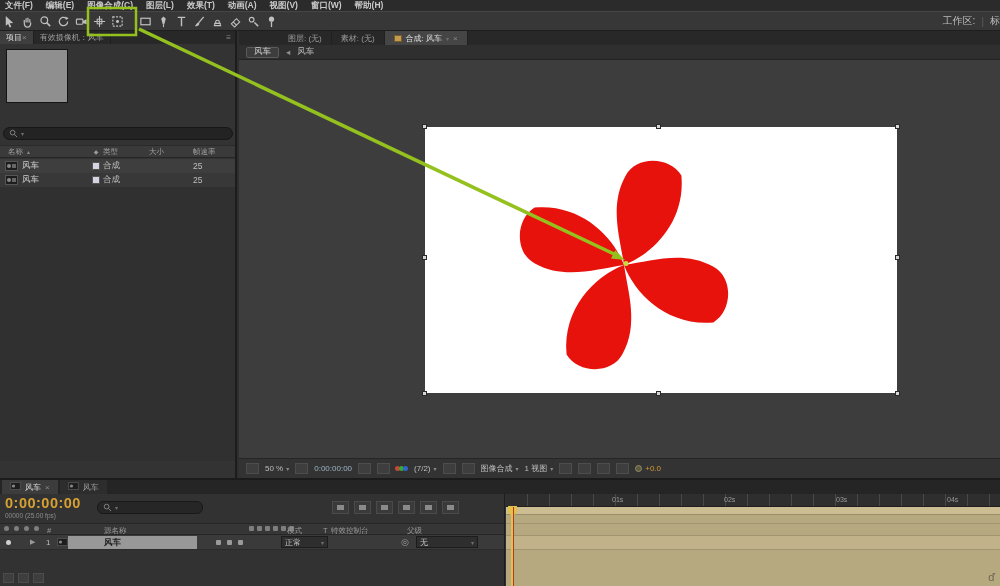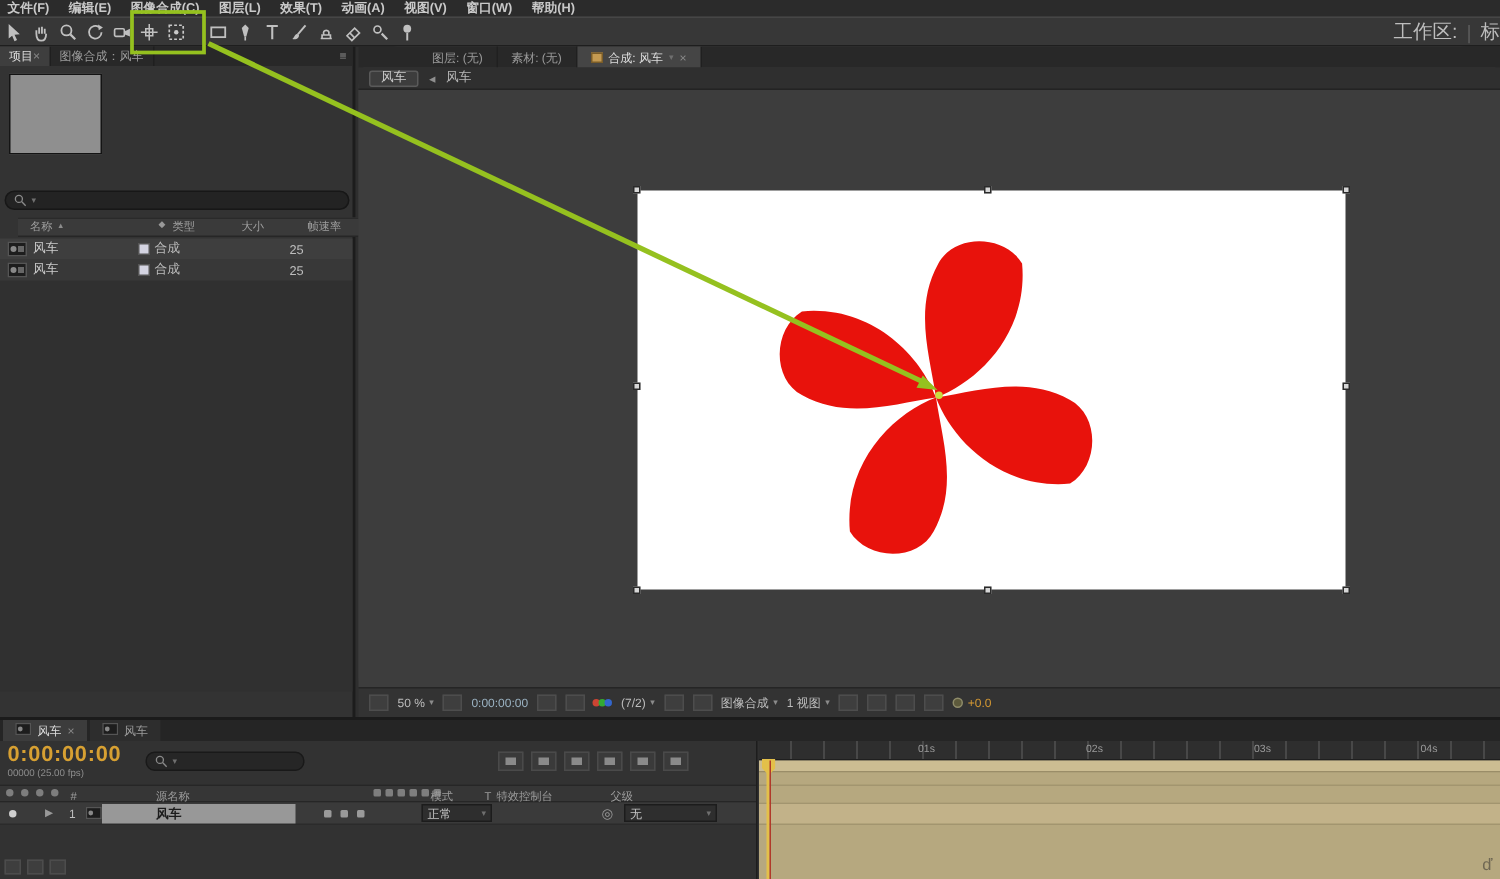"工作区:" .ws { font-size: 13px -> 10px }
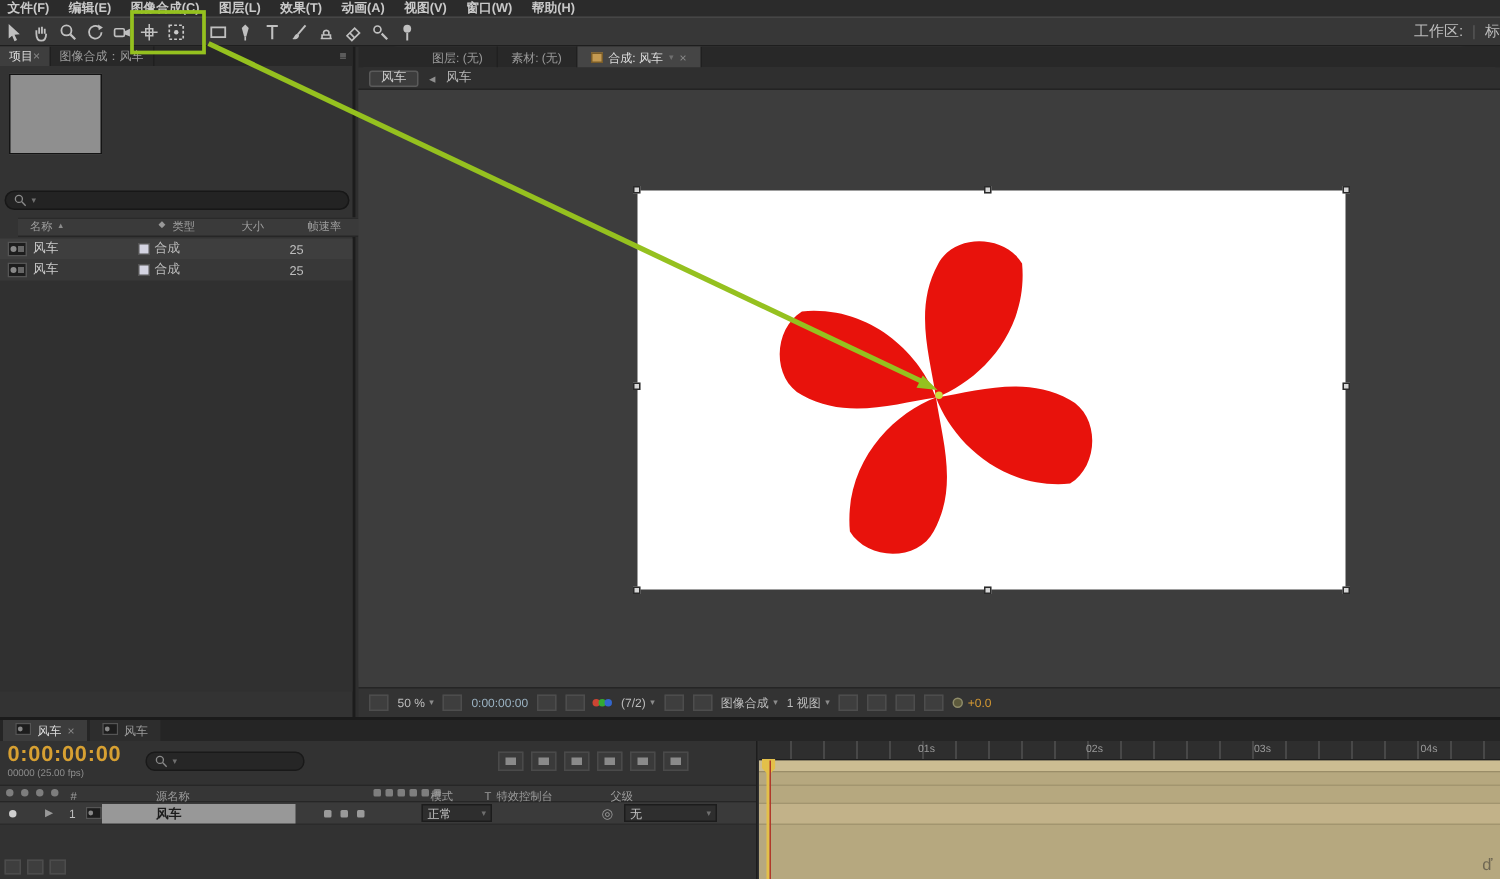"图像合成：风车" span { text: 图像合成 -> 有效摄像机 }
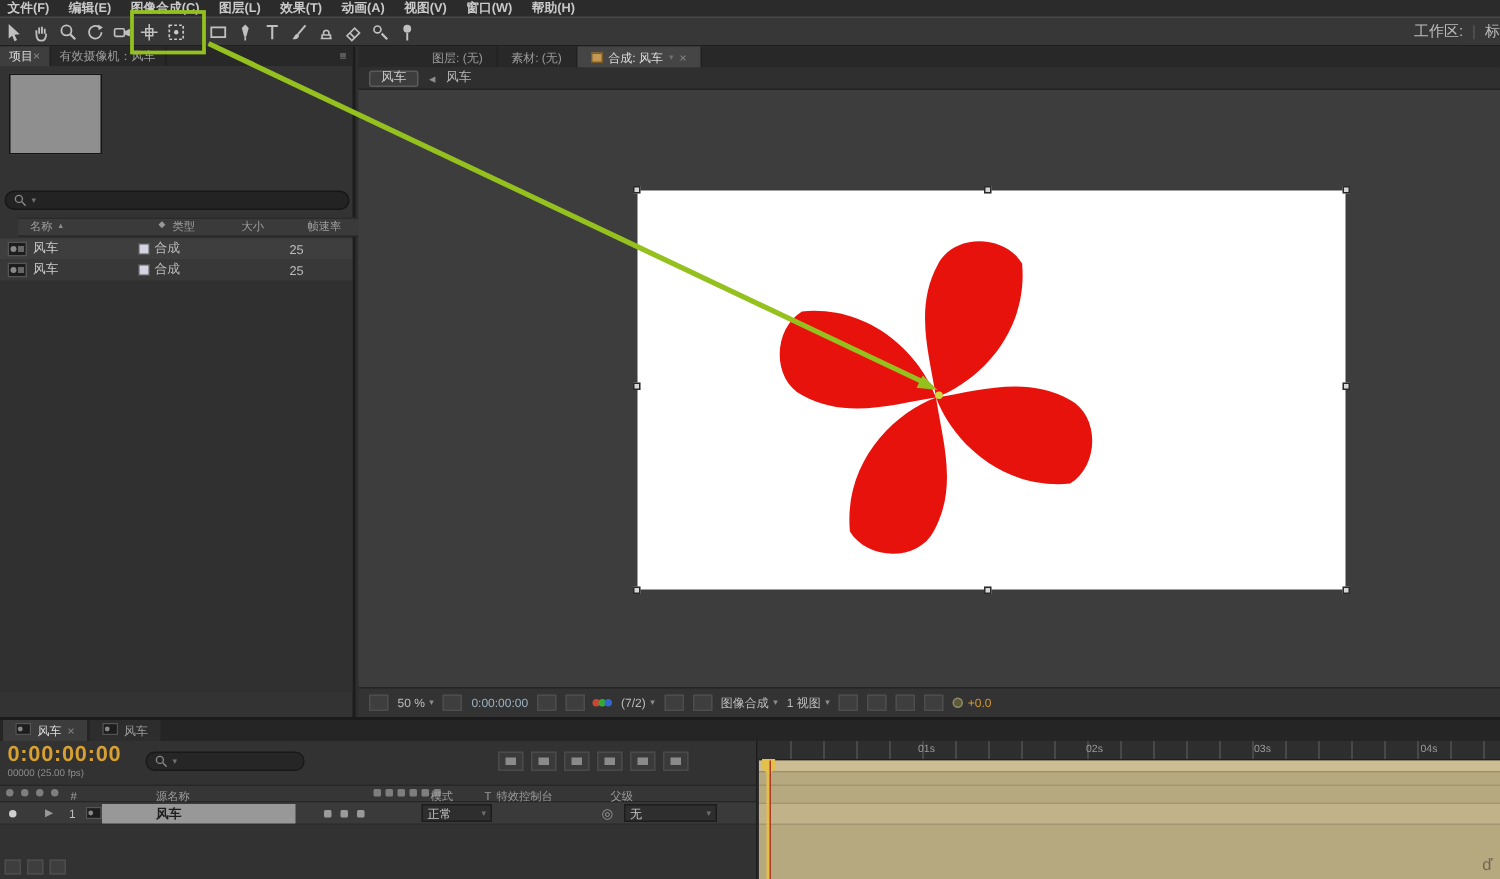"名称" .pheader { align-items: flex-start -> center; left: 12px -> 0 }
